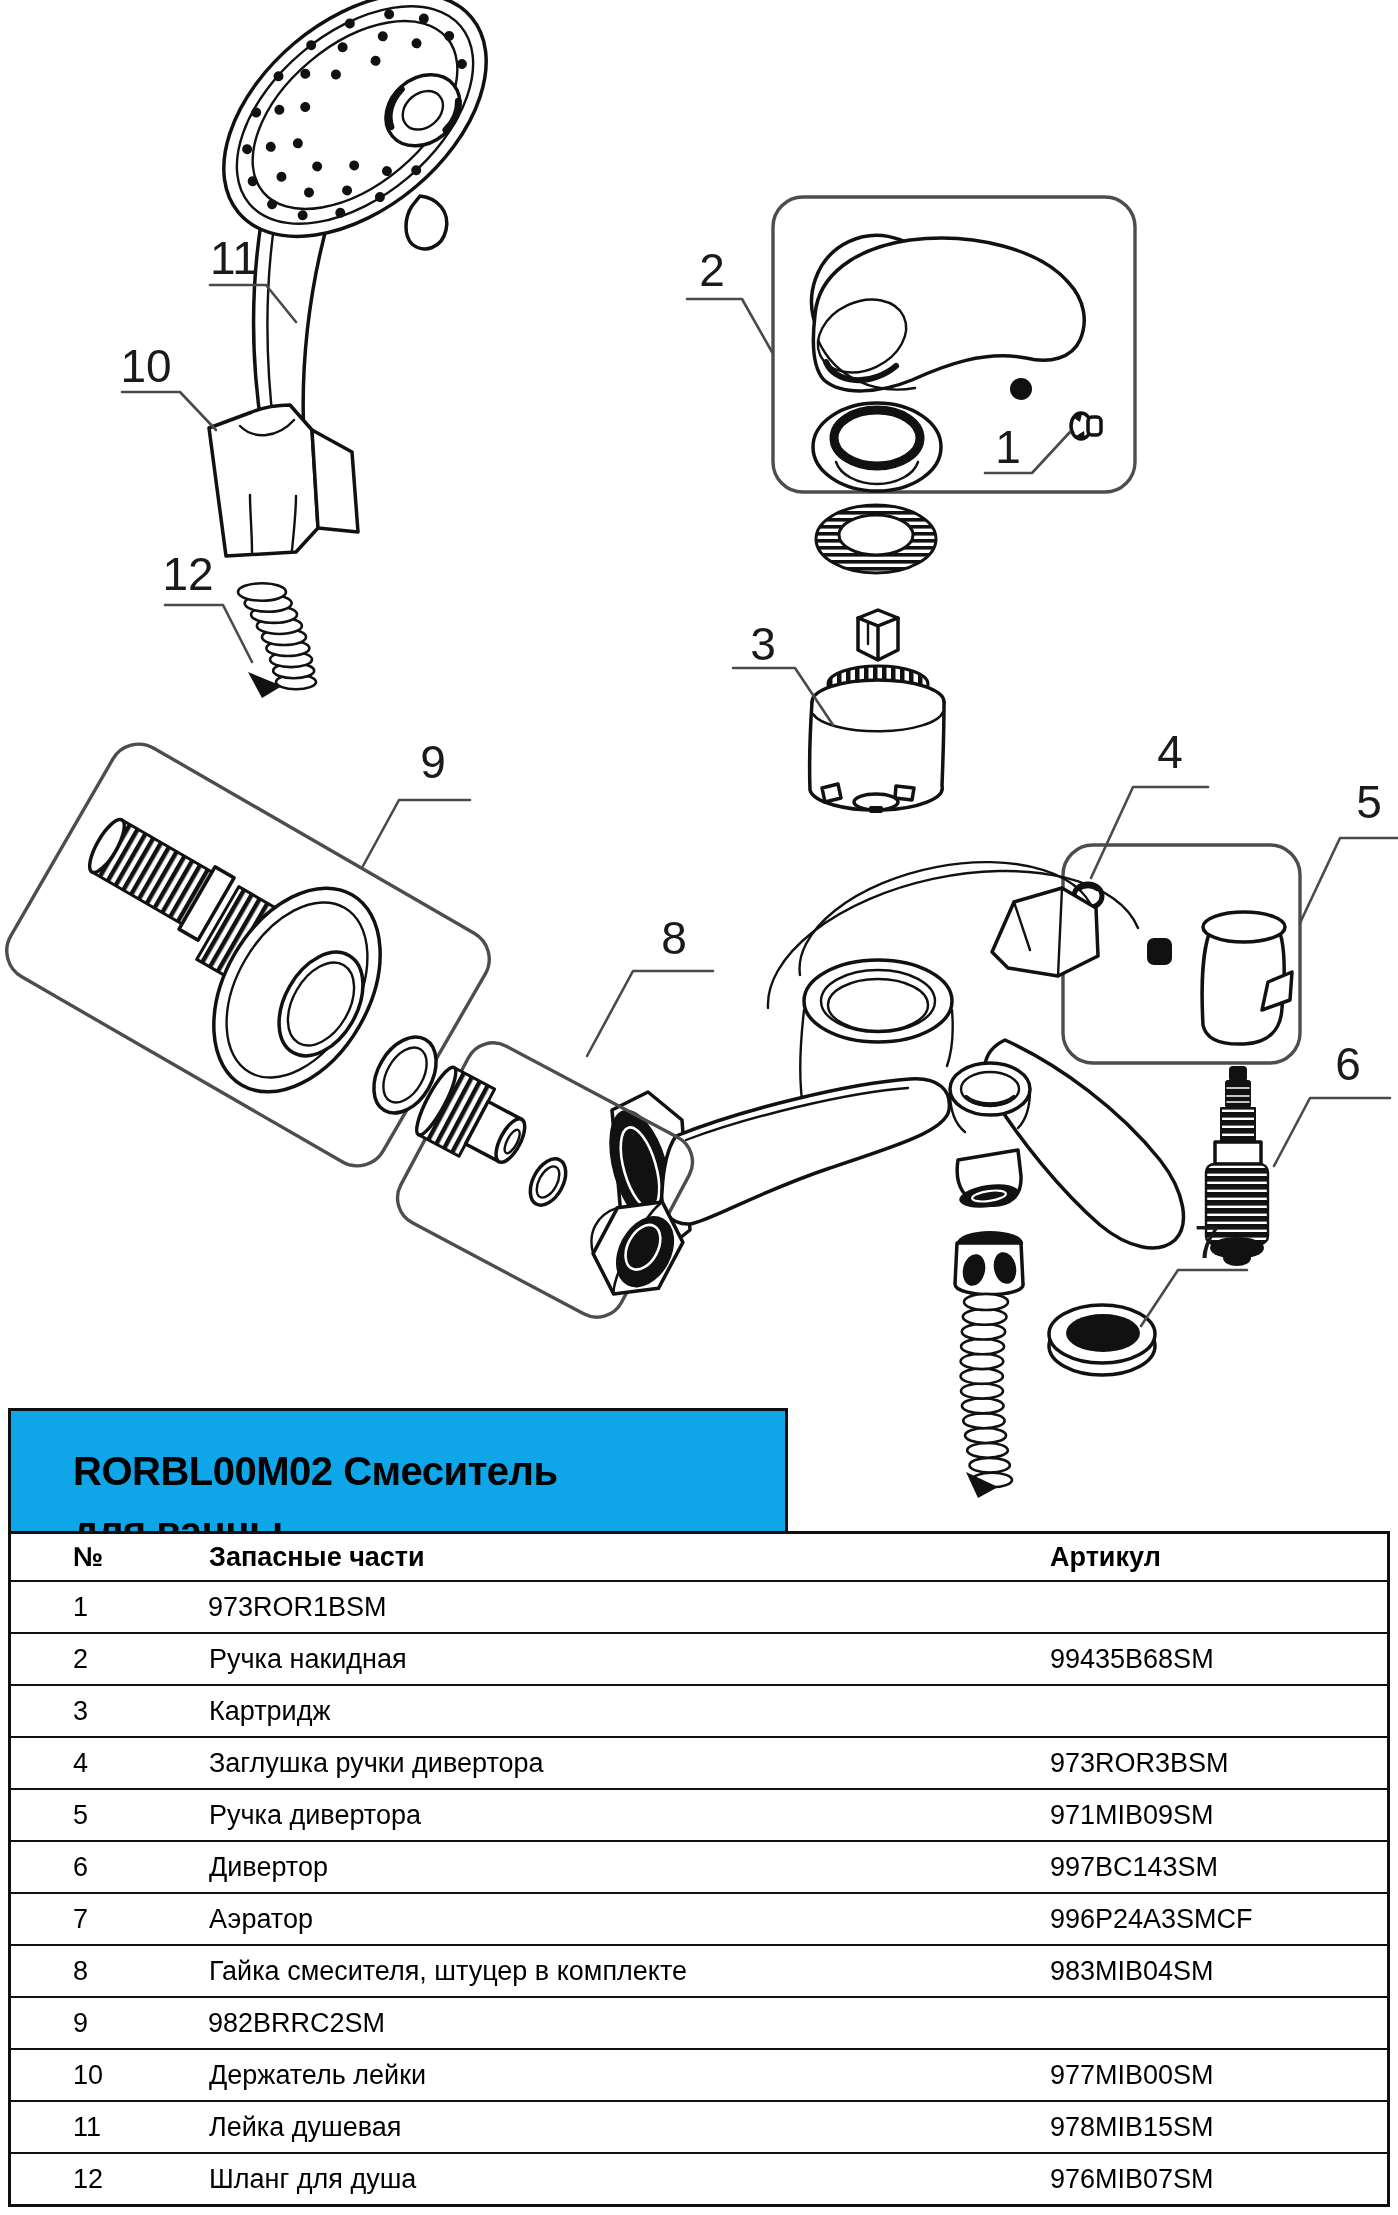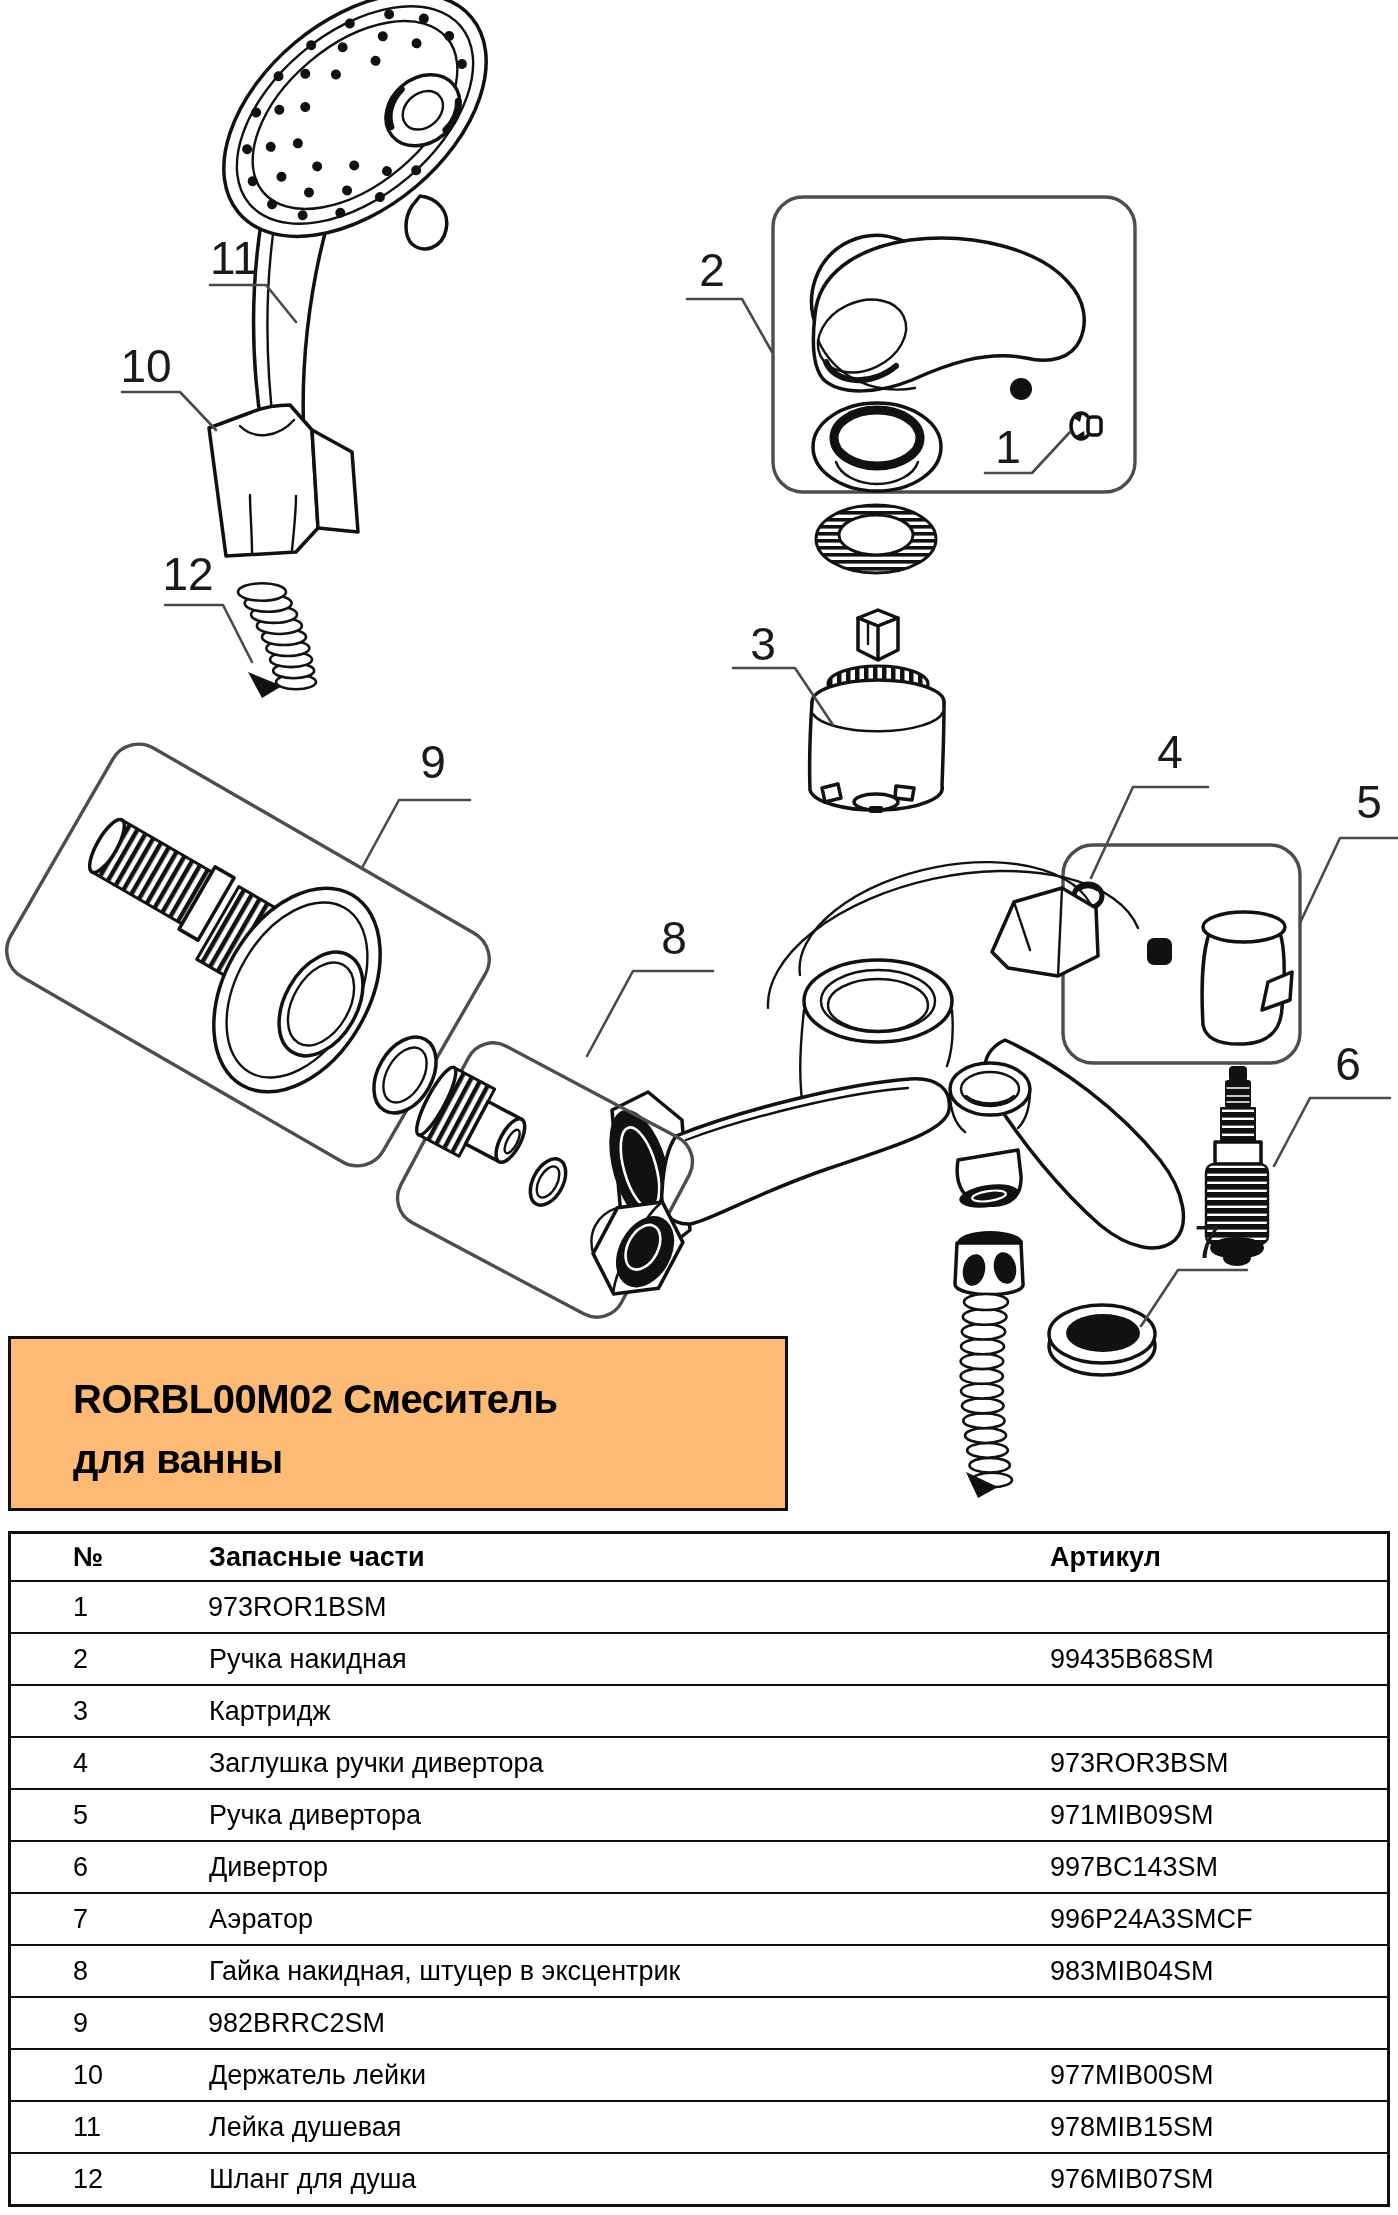"RORBL00M02 Смеситель" .title-box { background: #fdba74 -> #0ea5e9; top: 1336px -> 1408px }
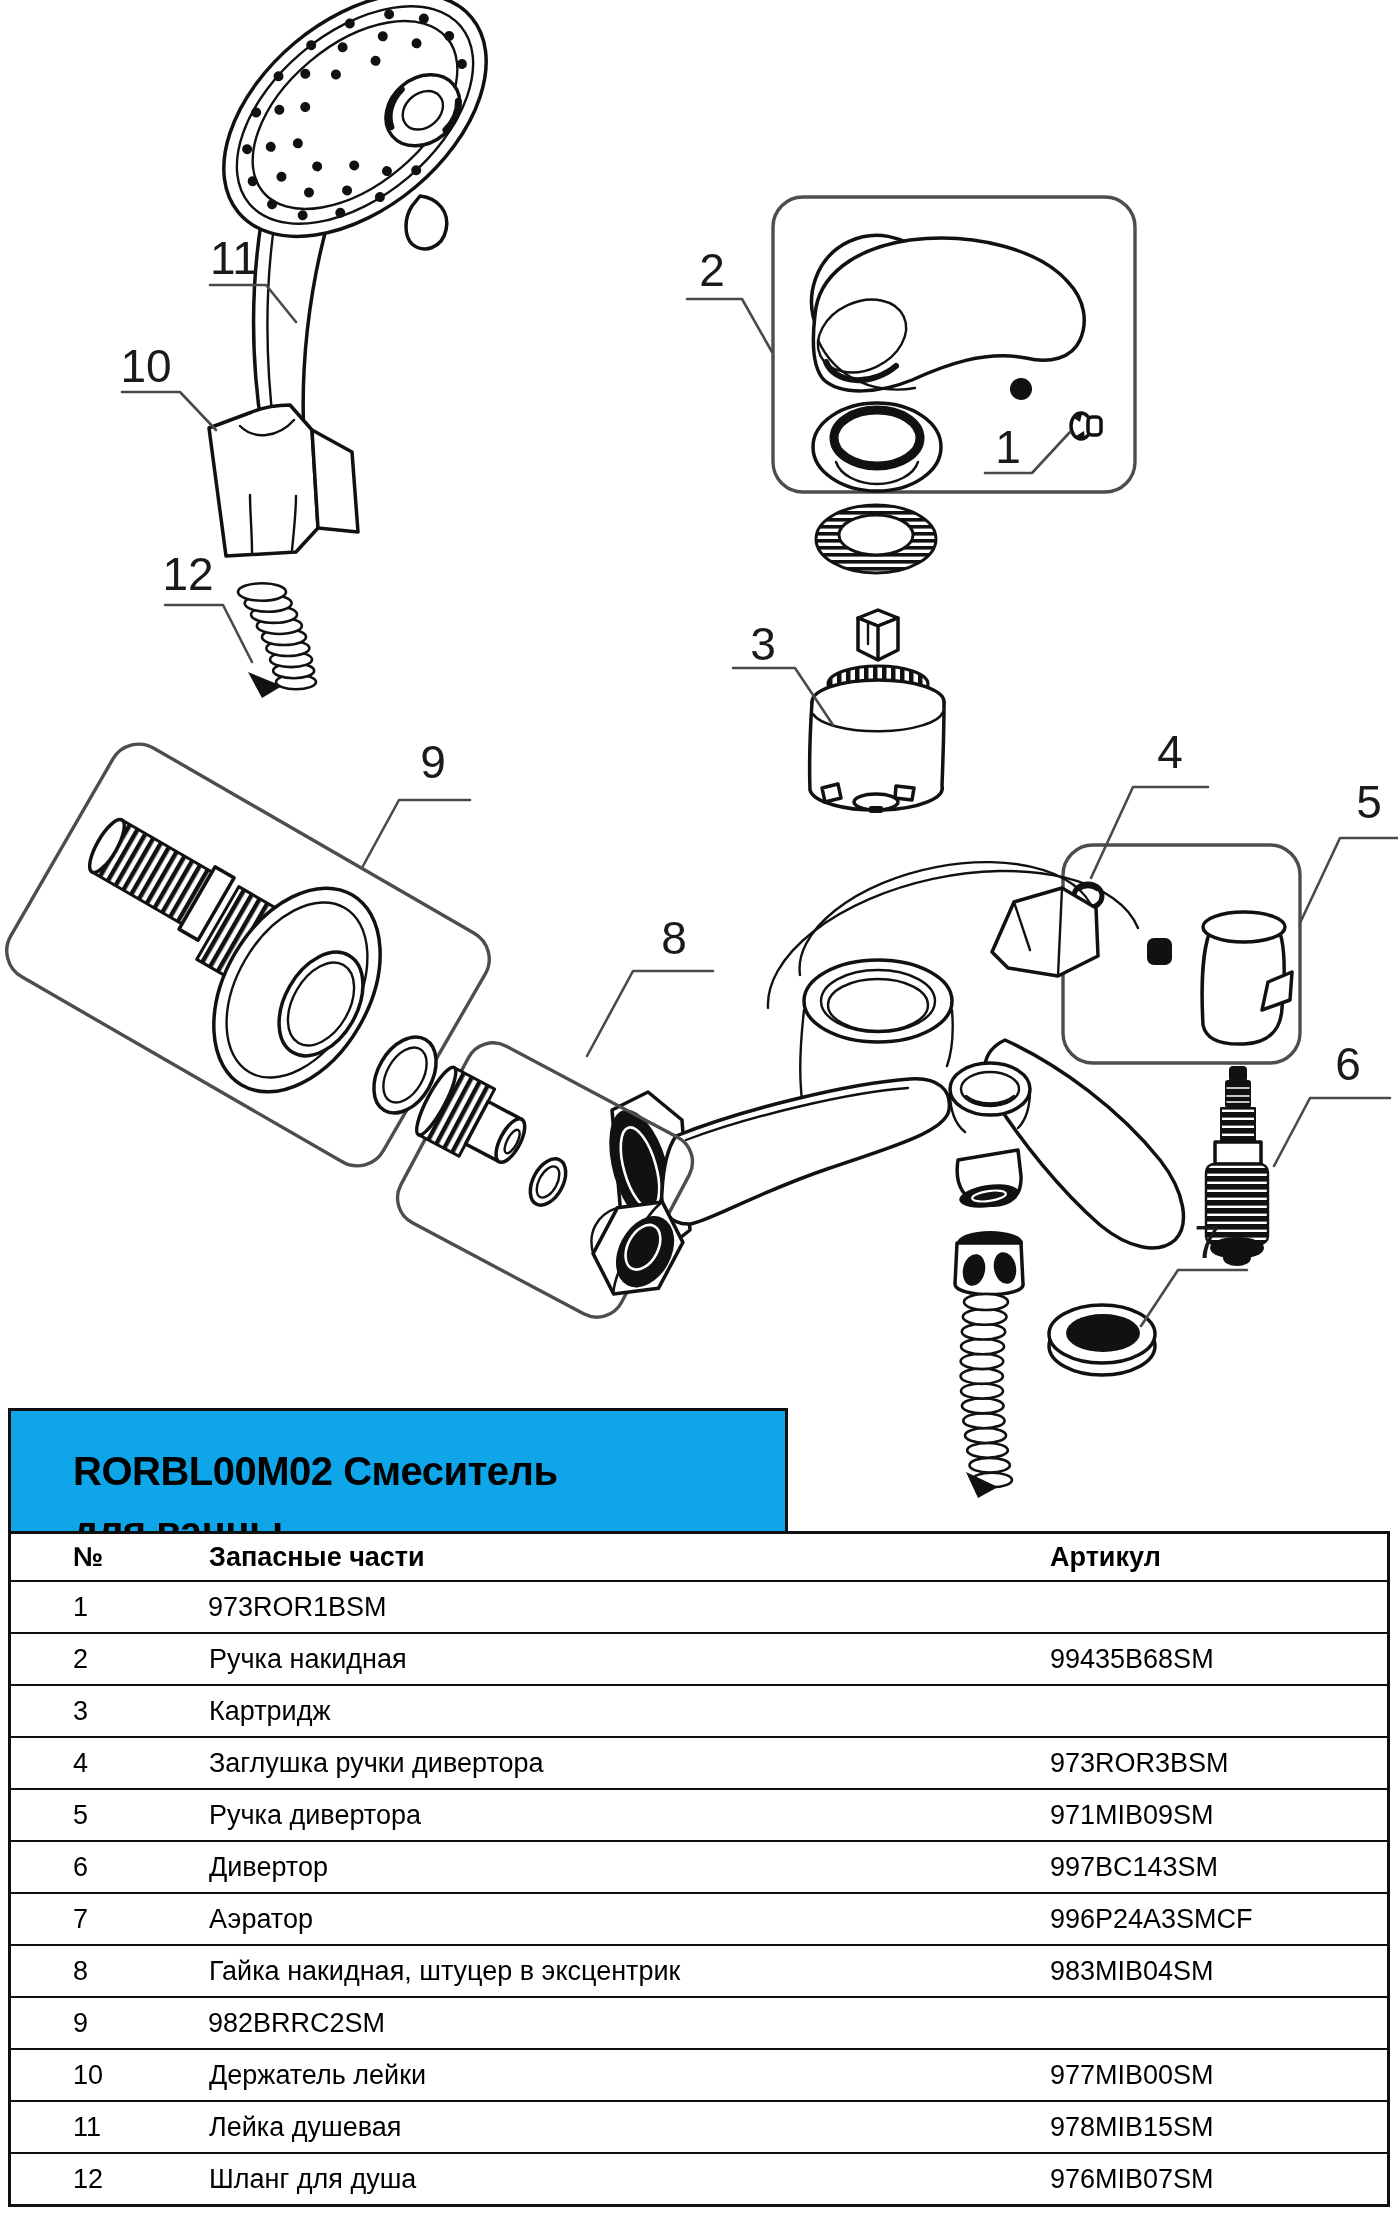"Гайка накидная, штуцер в эксцентрик" div.c-name { text: накидная, штуцер в эксцентрик -> смесителя, штуцер в комплекте }
